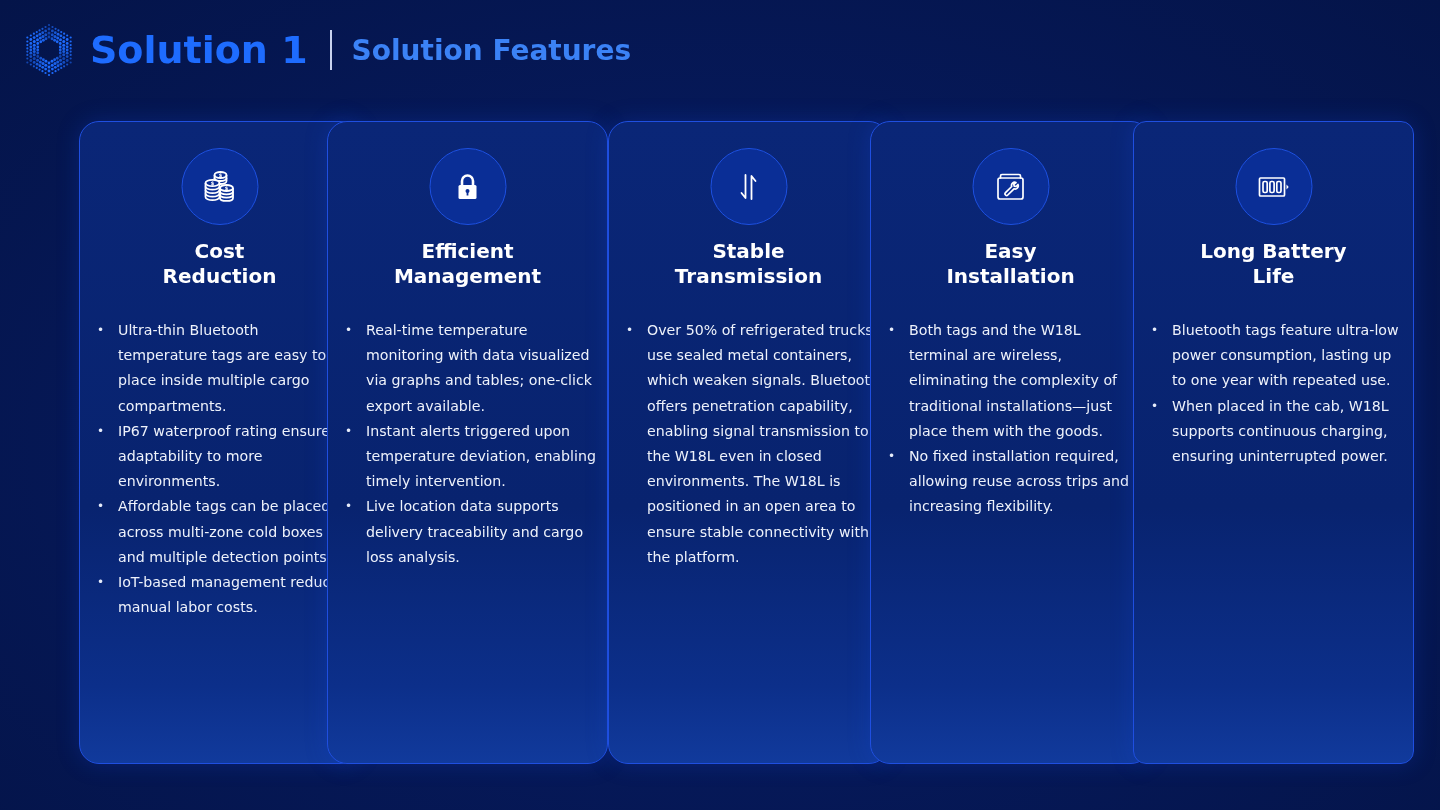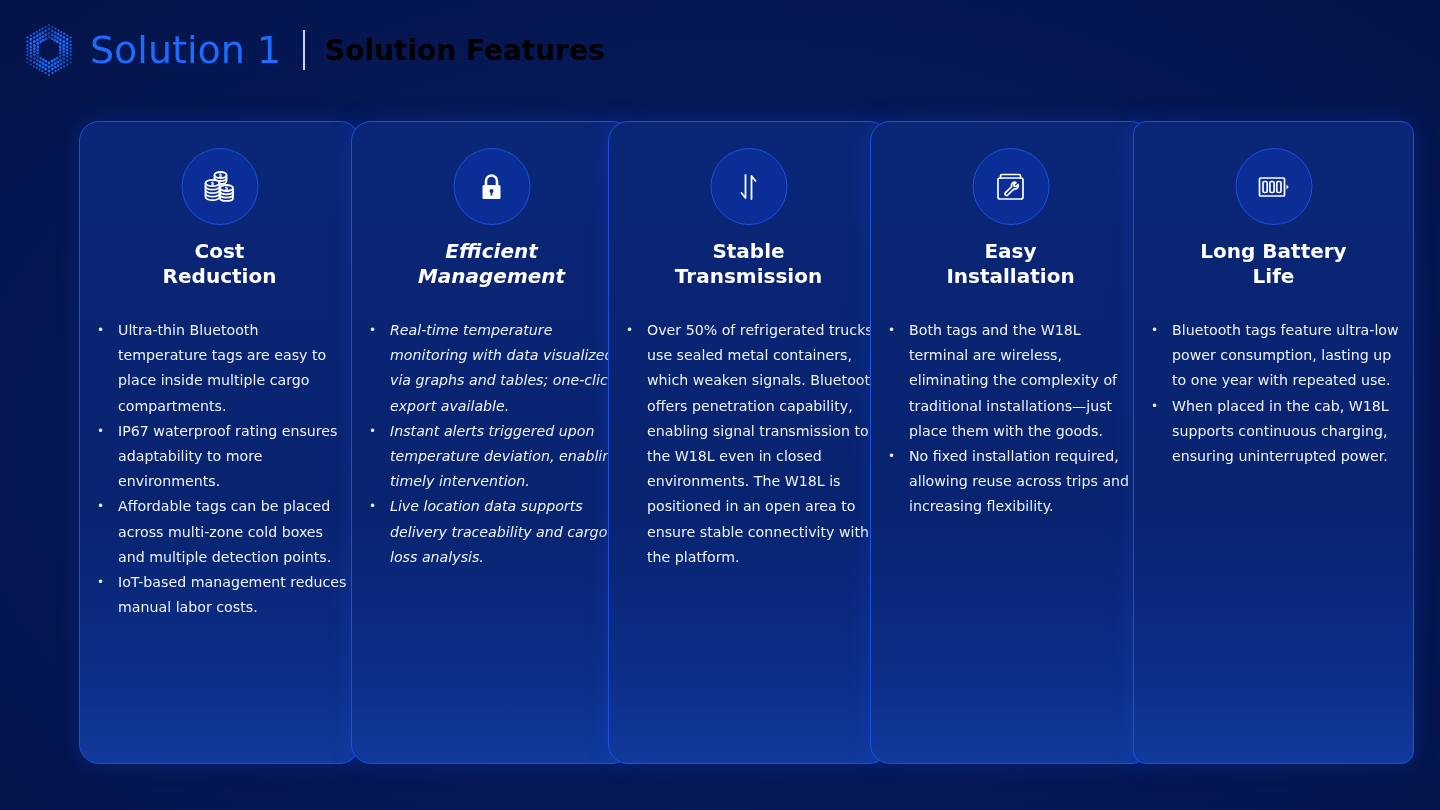"Solution 1" .title-main { font-weight: normal -> bold }
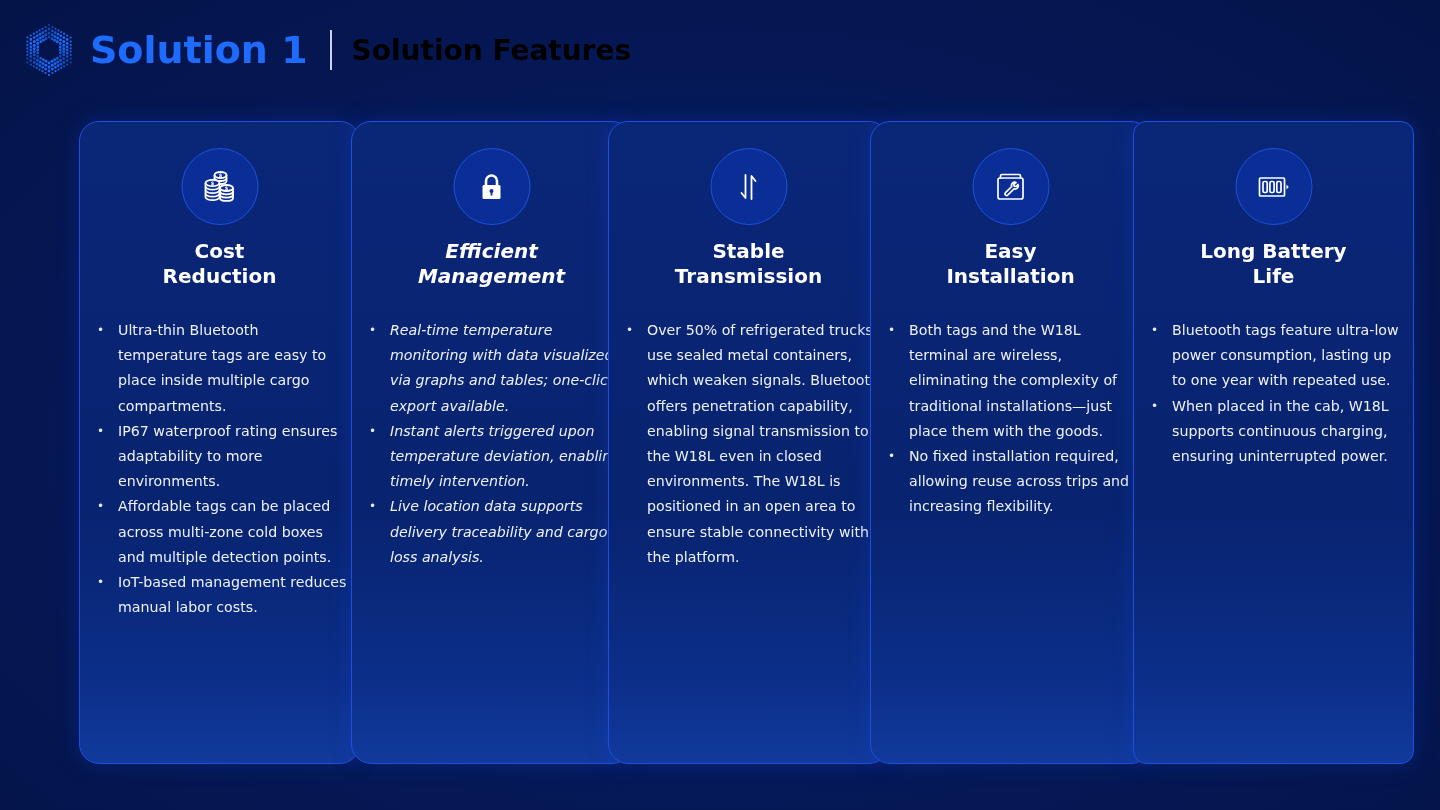"Solution Features" .title-sub { color: #000000 -> #3b82f6 }
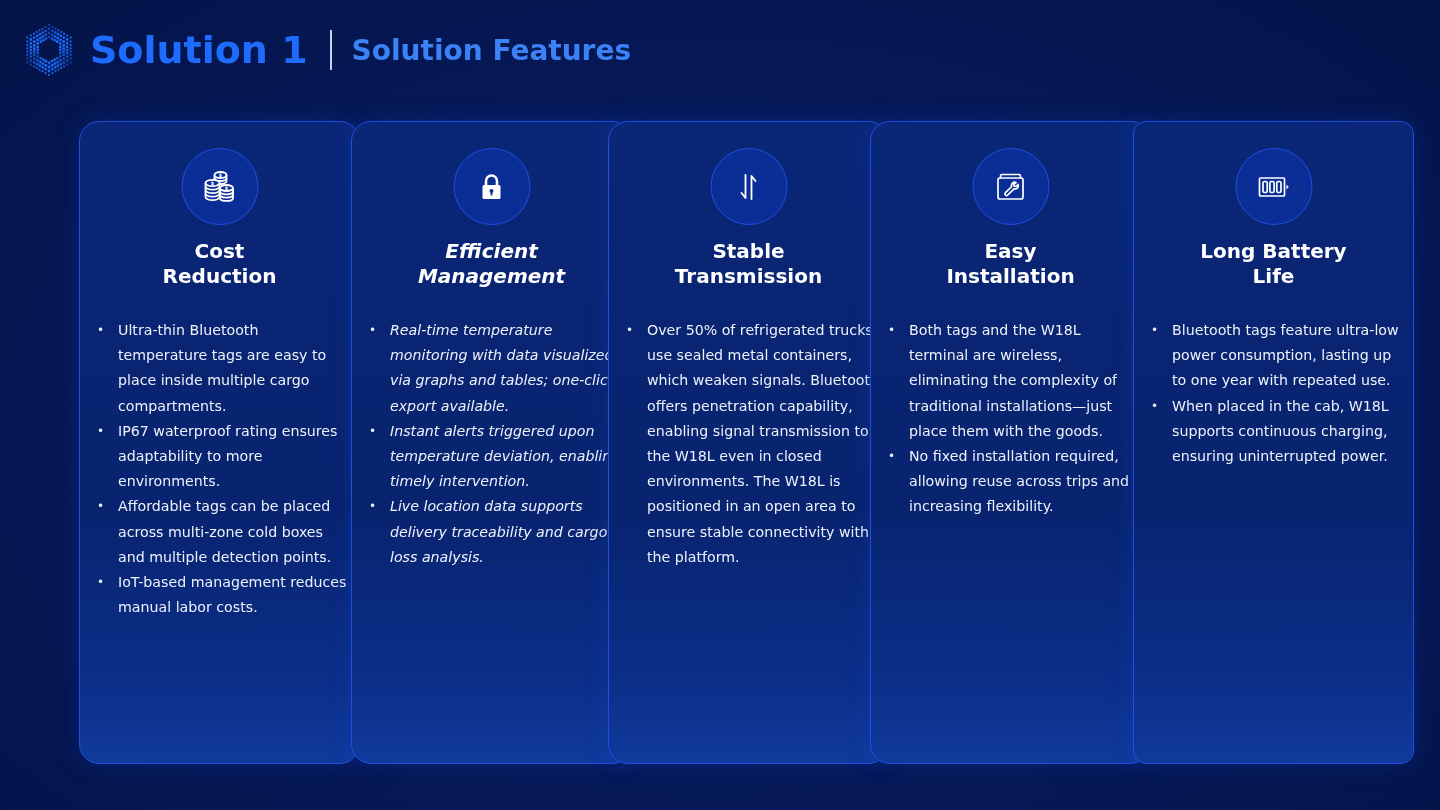"Efficient" div.card { font-style: italic -> none; left: 272px -> 248px }
